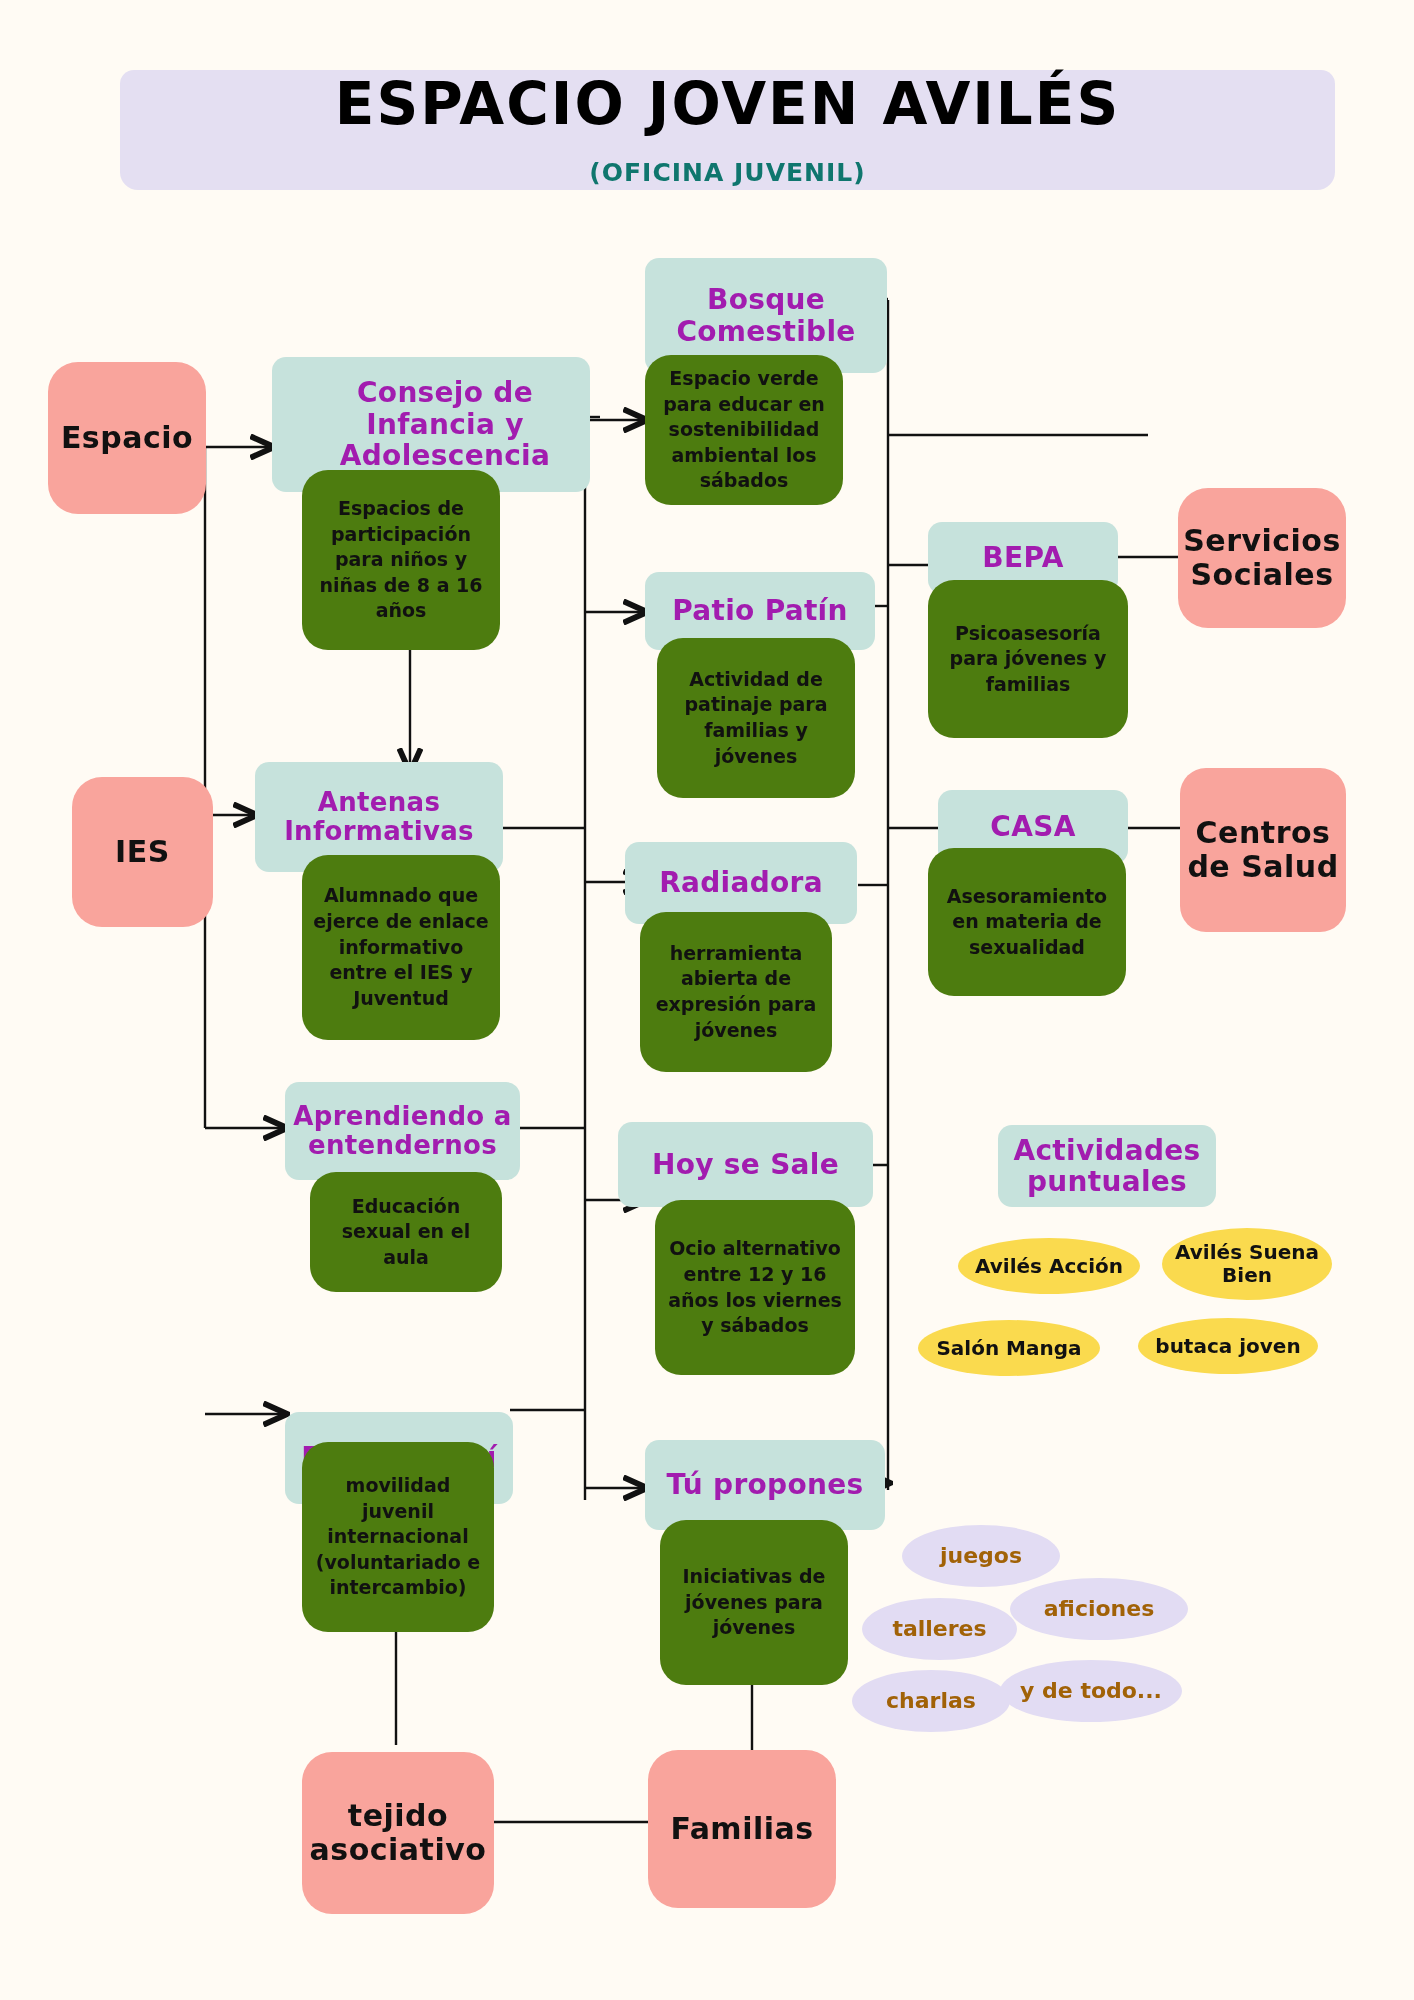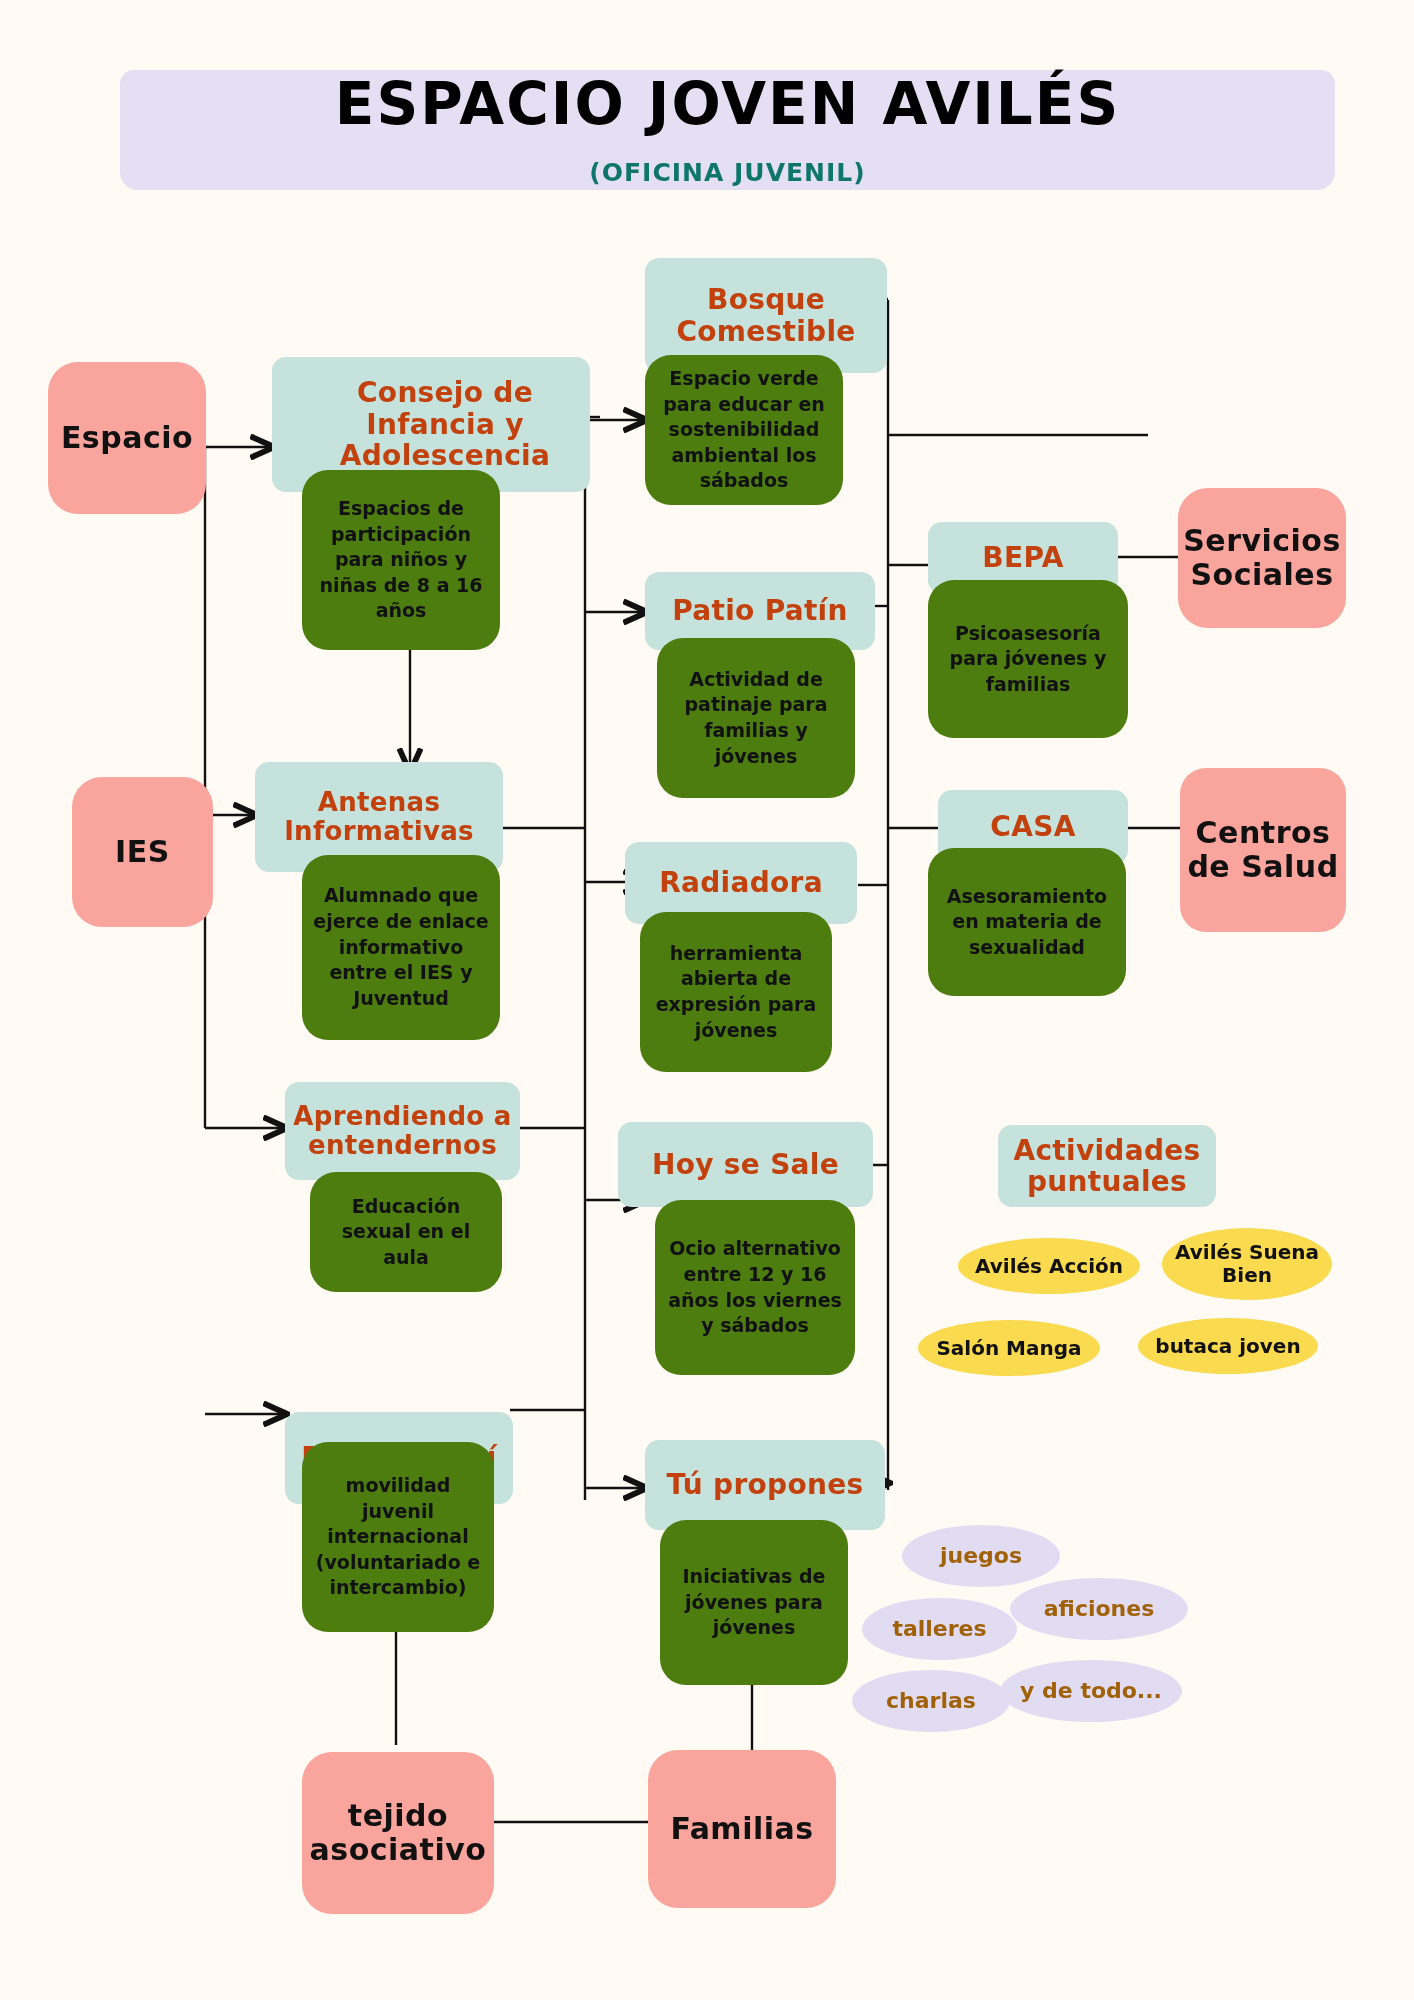"Bosque Comestible" .teal { color: #c2410c -> #a21caf }
